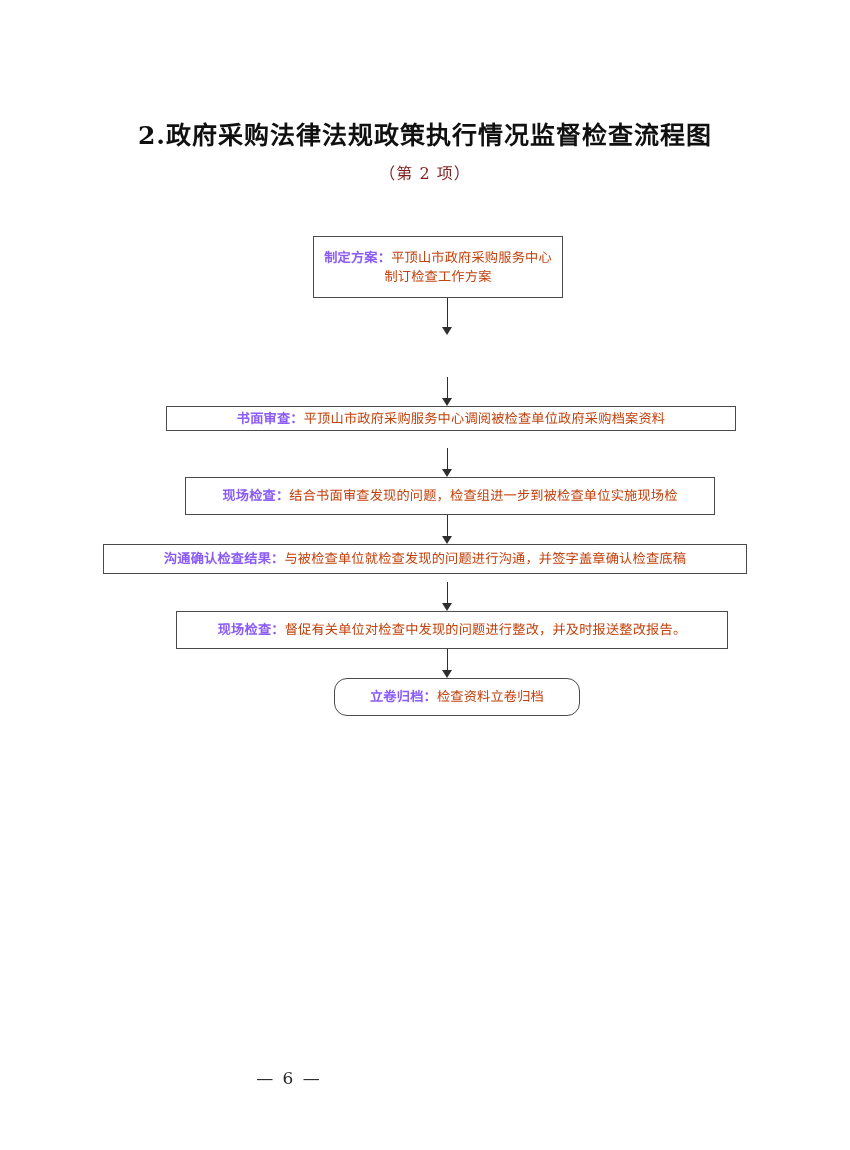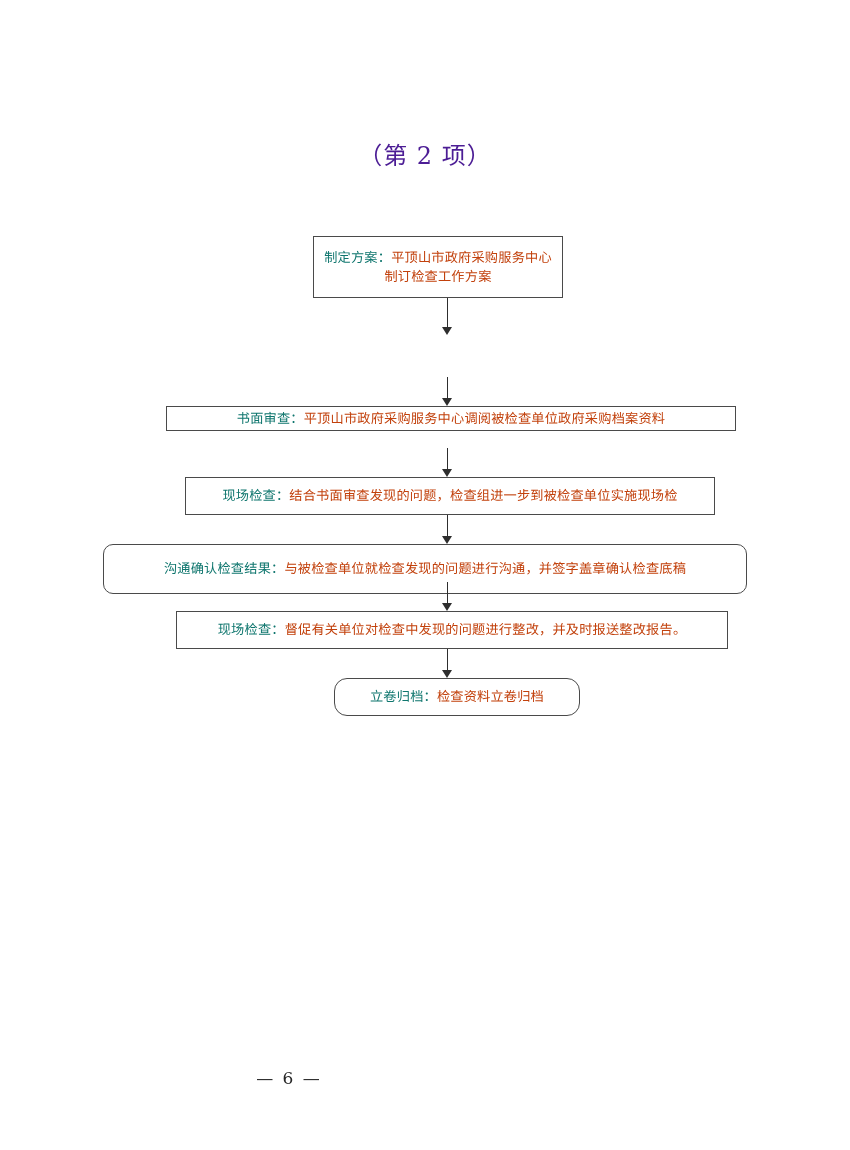"2.政府采购法律法规政策执行情况监督检查流程图" div.doc-title { html: none -> <div>2.政府采购法律法规政策执行情况监督检查流程图</div> }
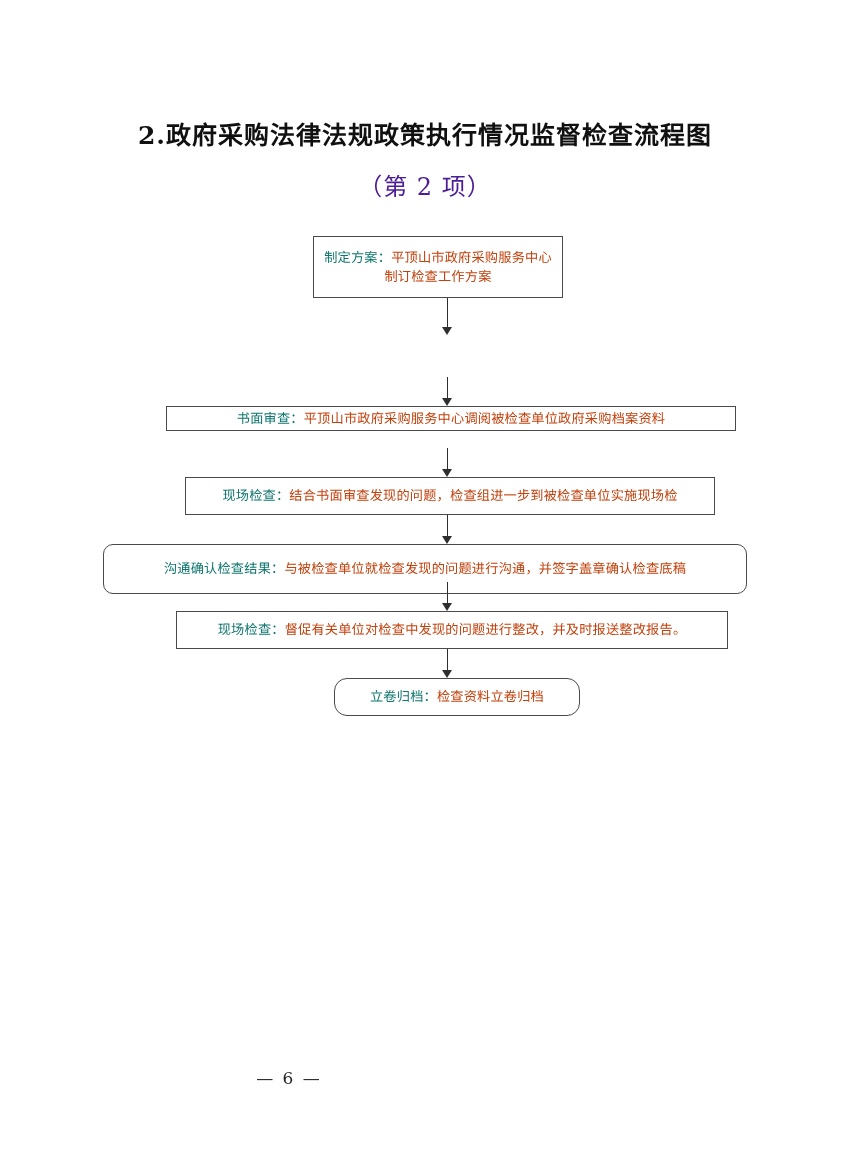"（第 2 项）" .doc-subtitle { color: #4c1d95 -> #7f1d1d; font-size: 24px -> 16px; margin-top: 16px -> 9px }
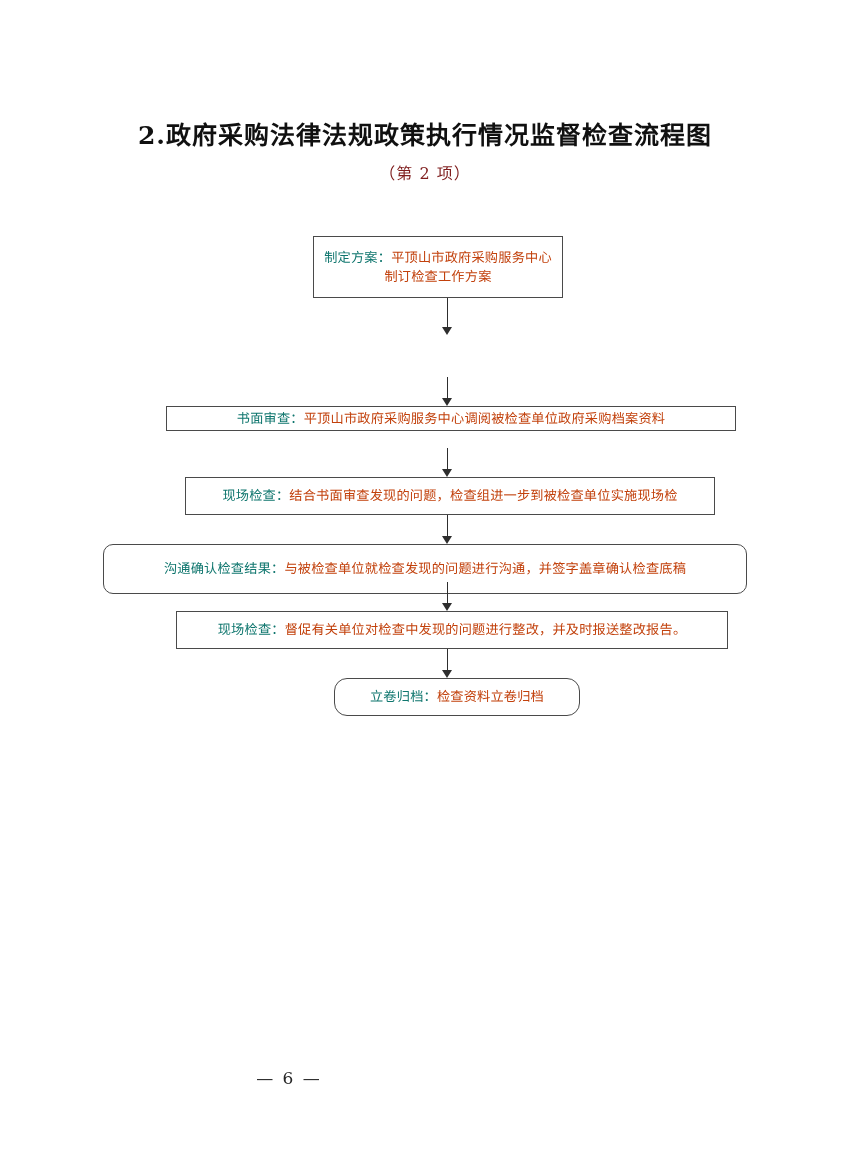"制定方案：" .node-label { color: #0f766e -> #8b5cf6; font-weight: 400 -> 700 }
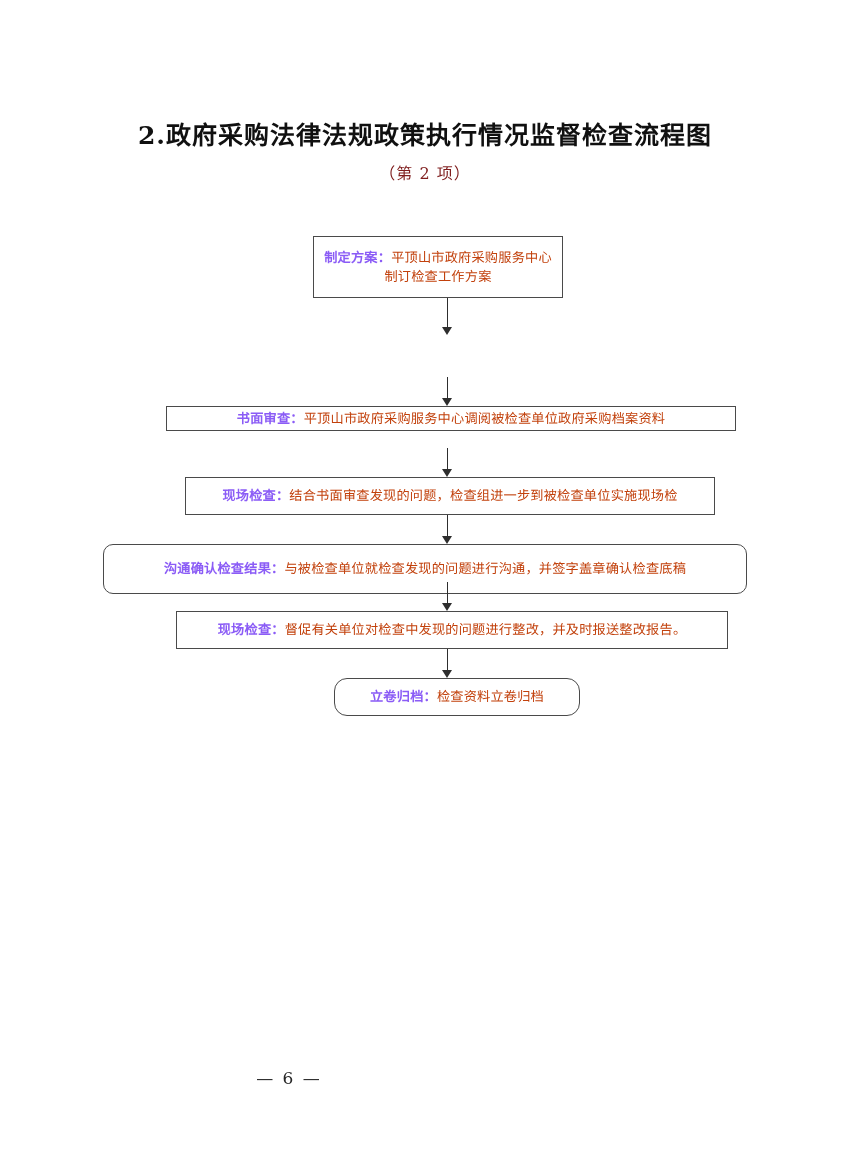"沟通确认检查结果：与被检查单位就检查发现的问题进行沟通，并签字盖章确认检查底稿" #node-4 { border-radius: 10px -> none; height: 50px -> 30px }
